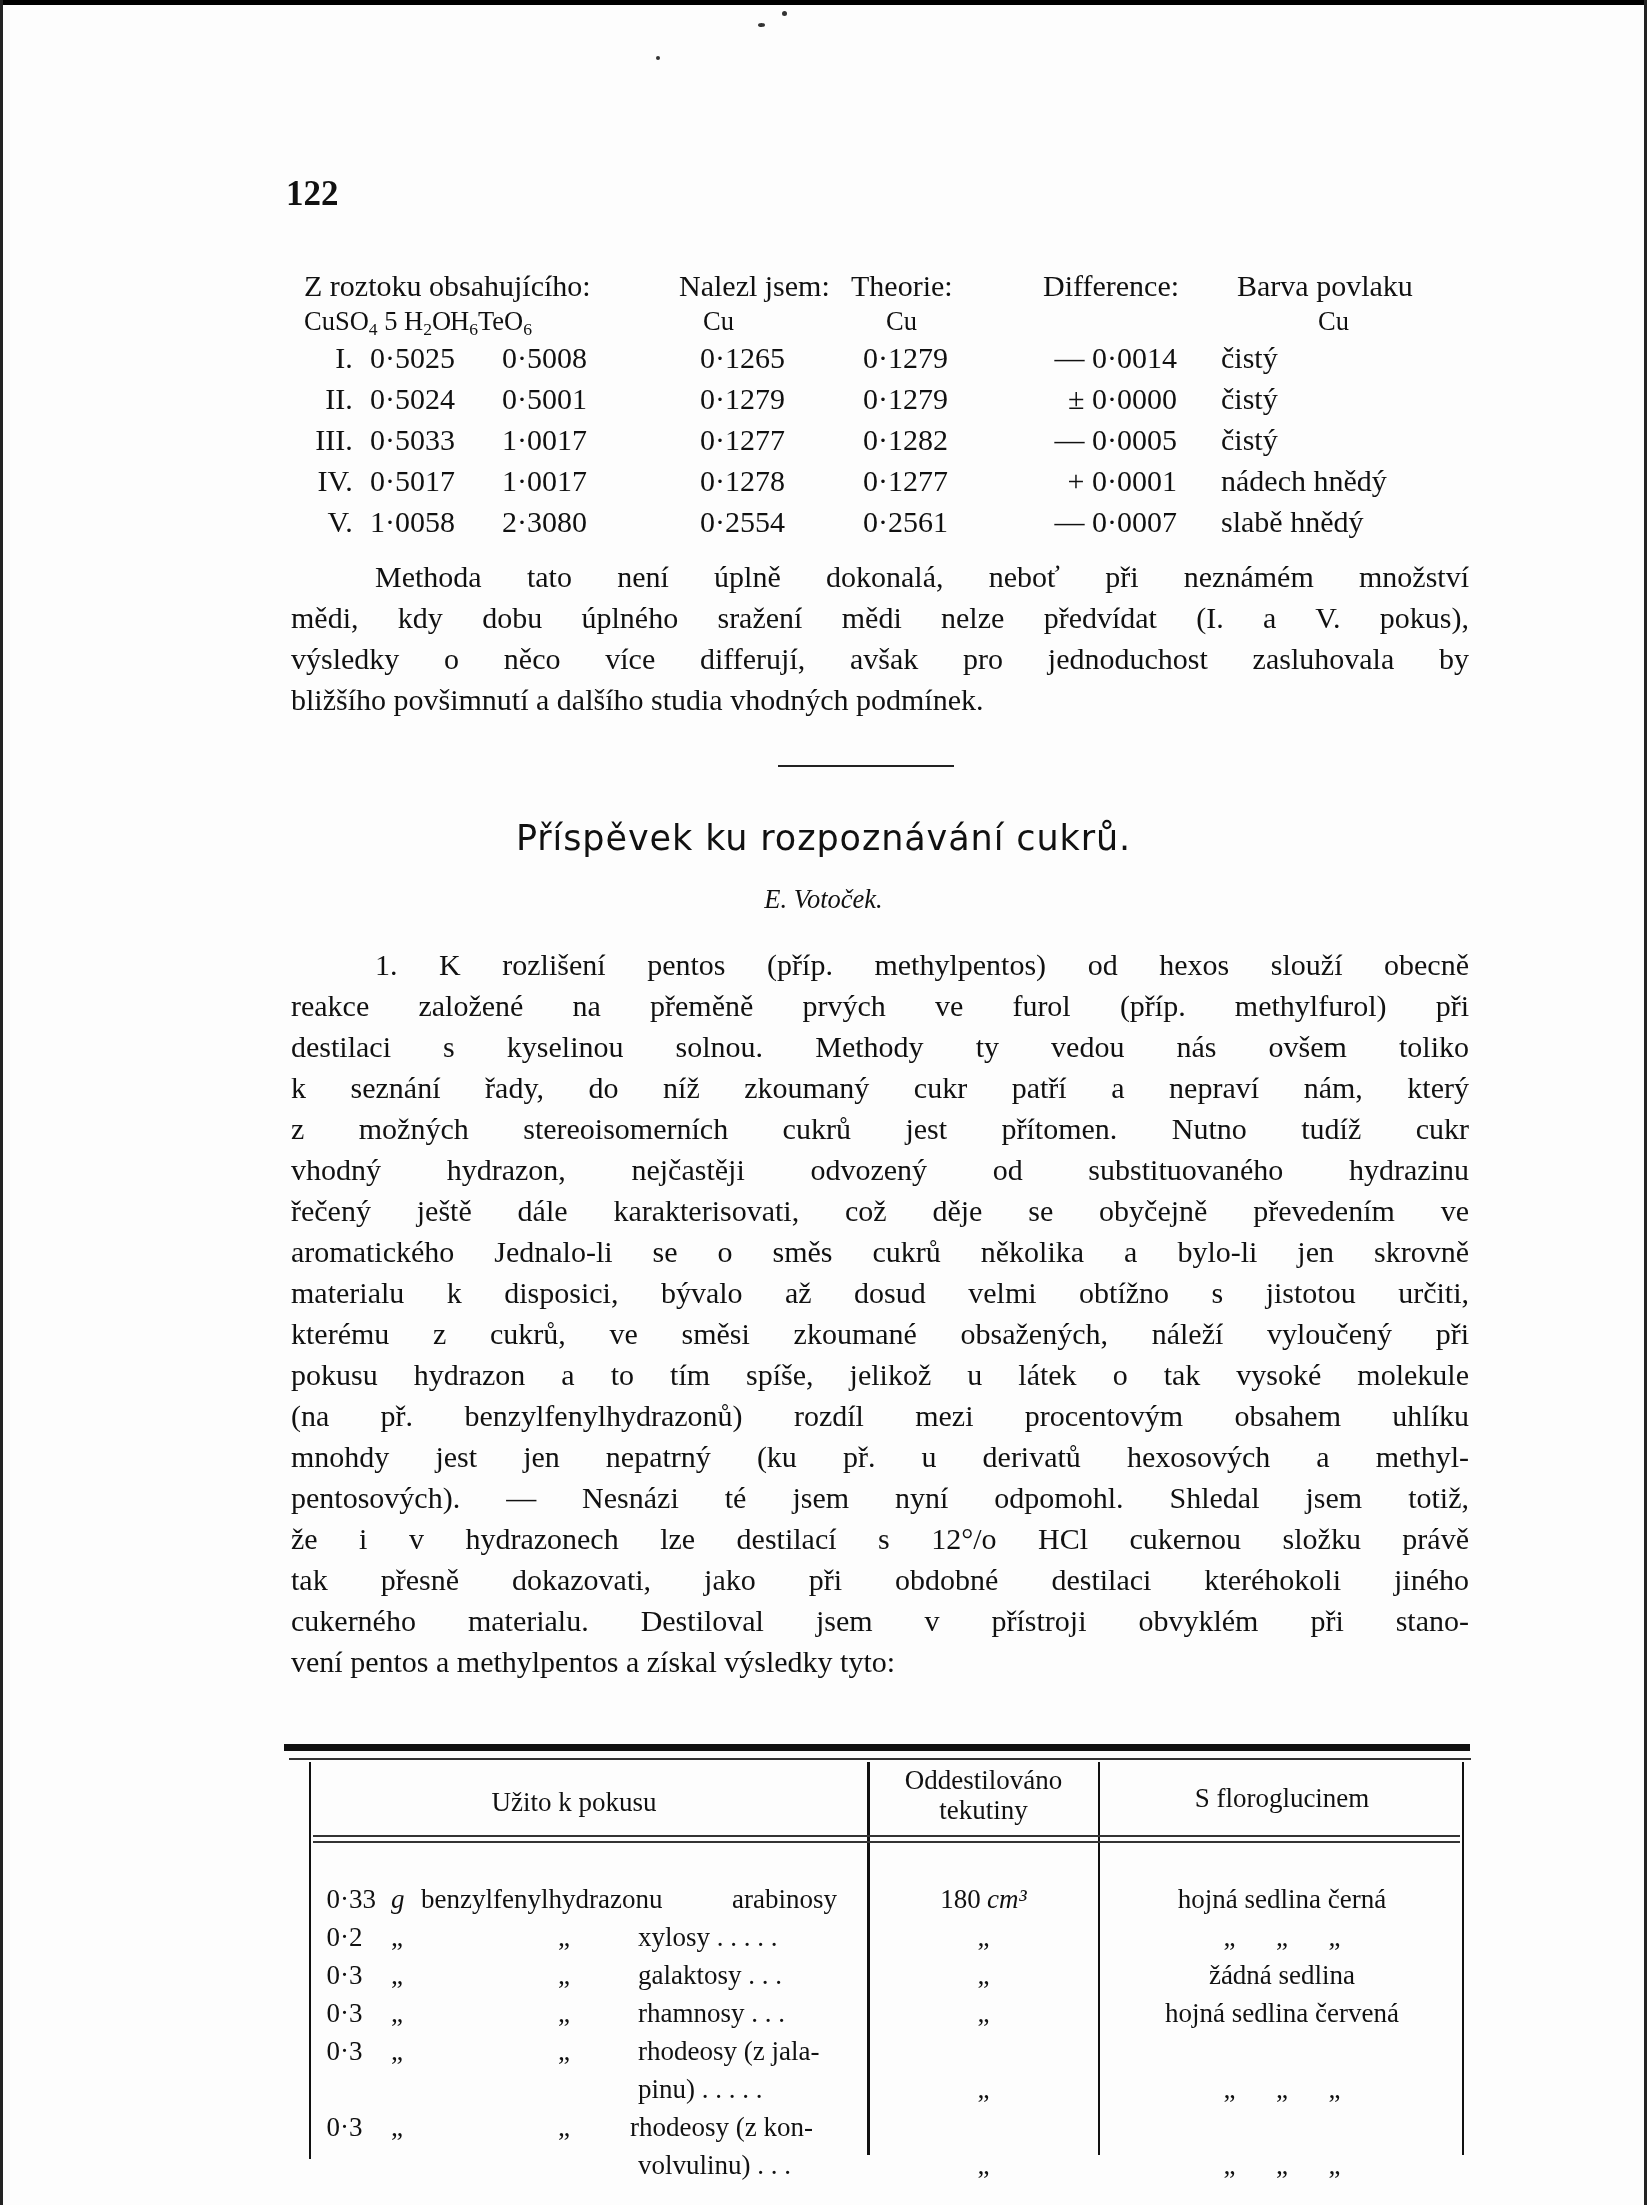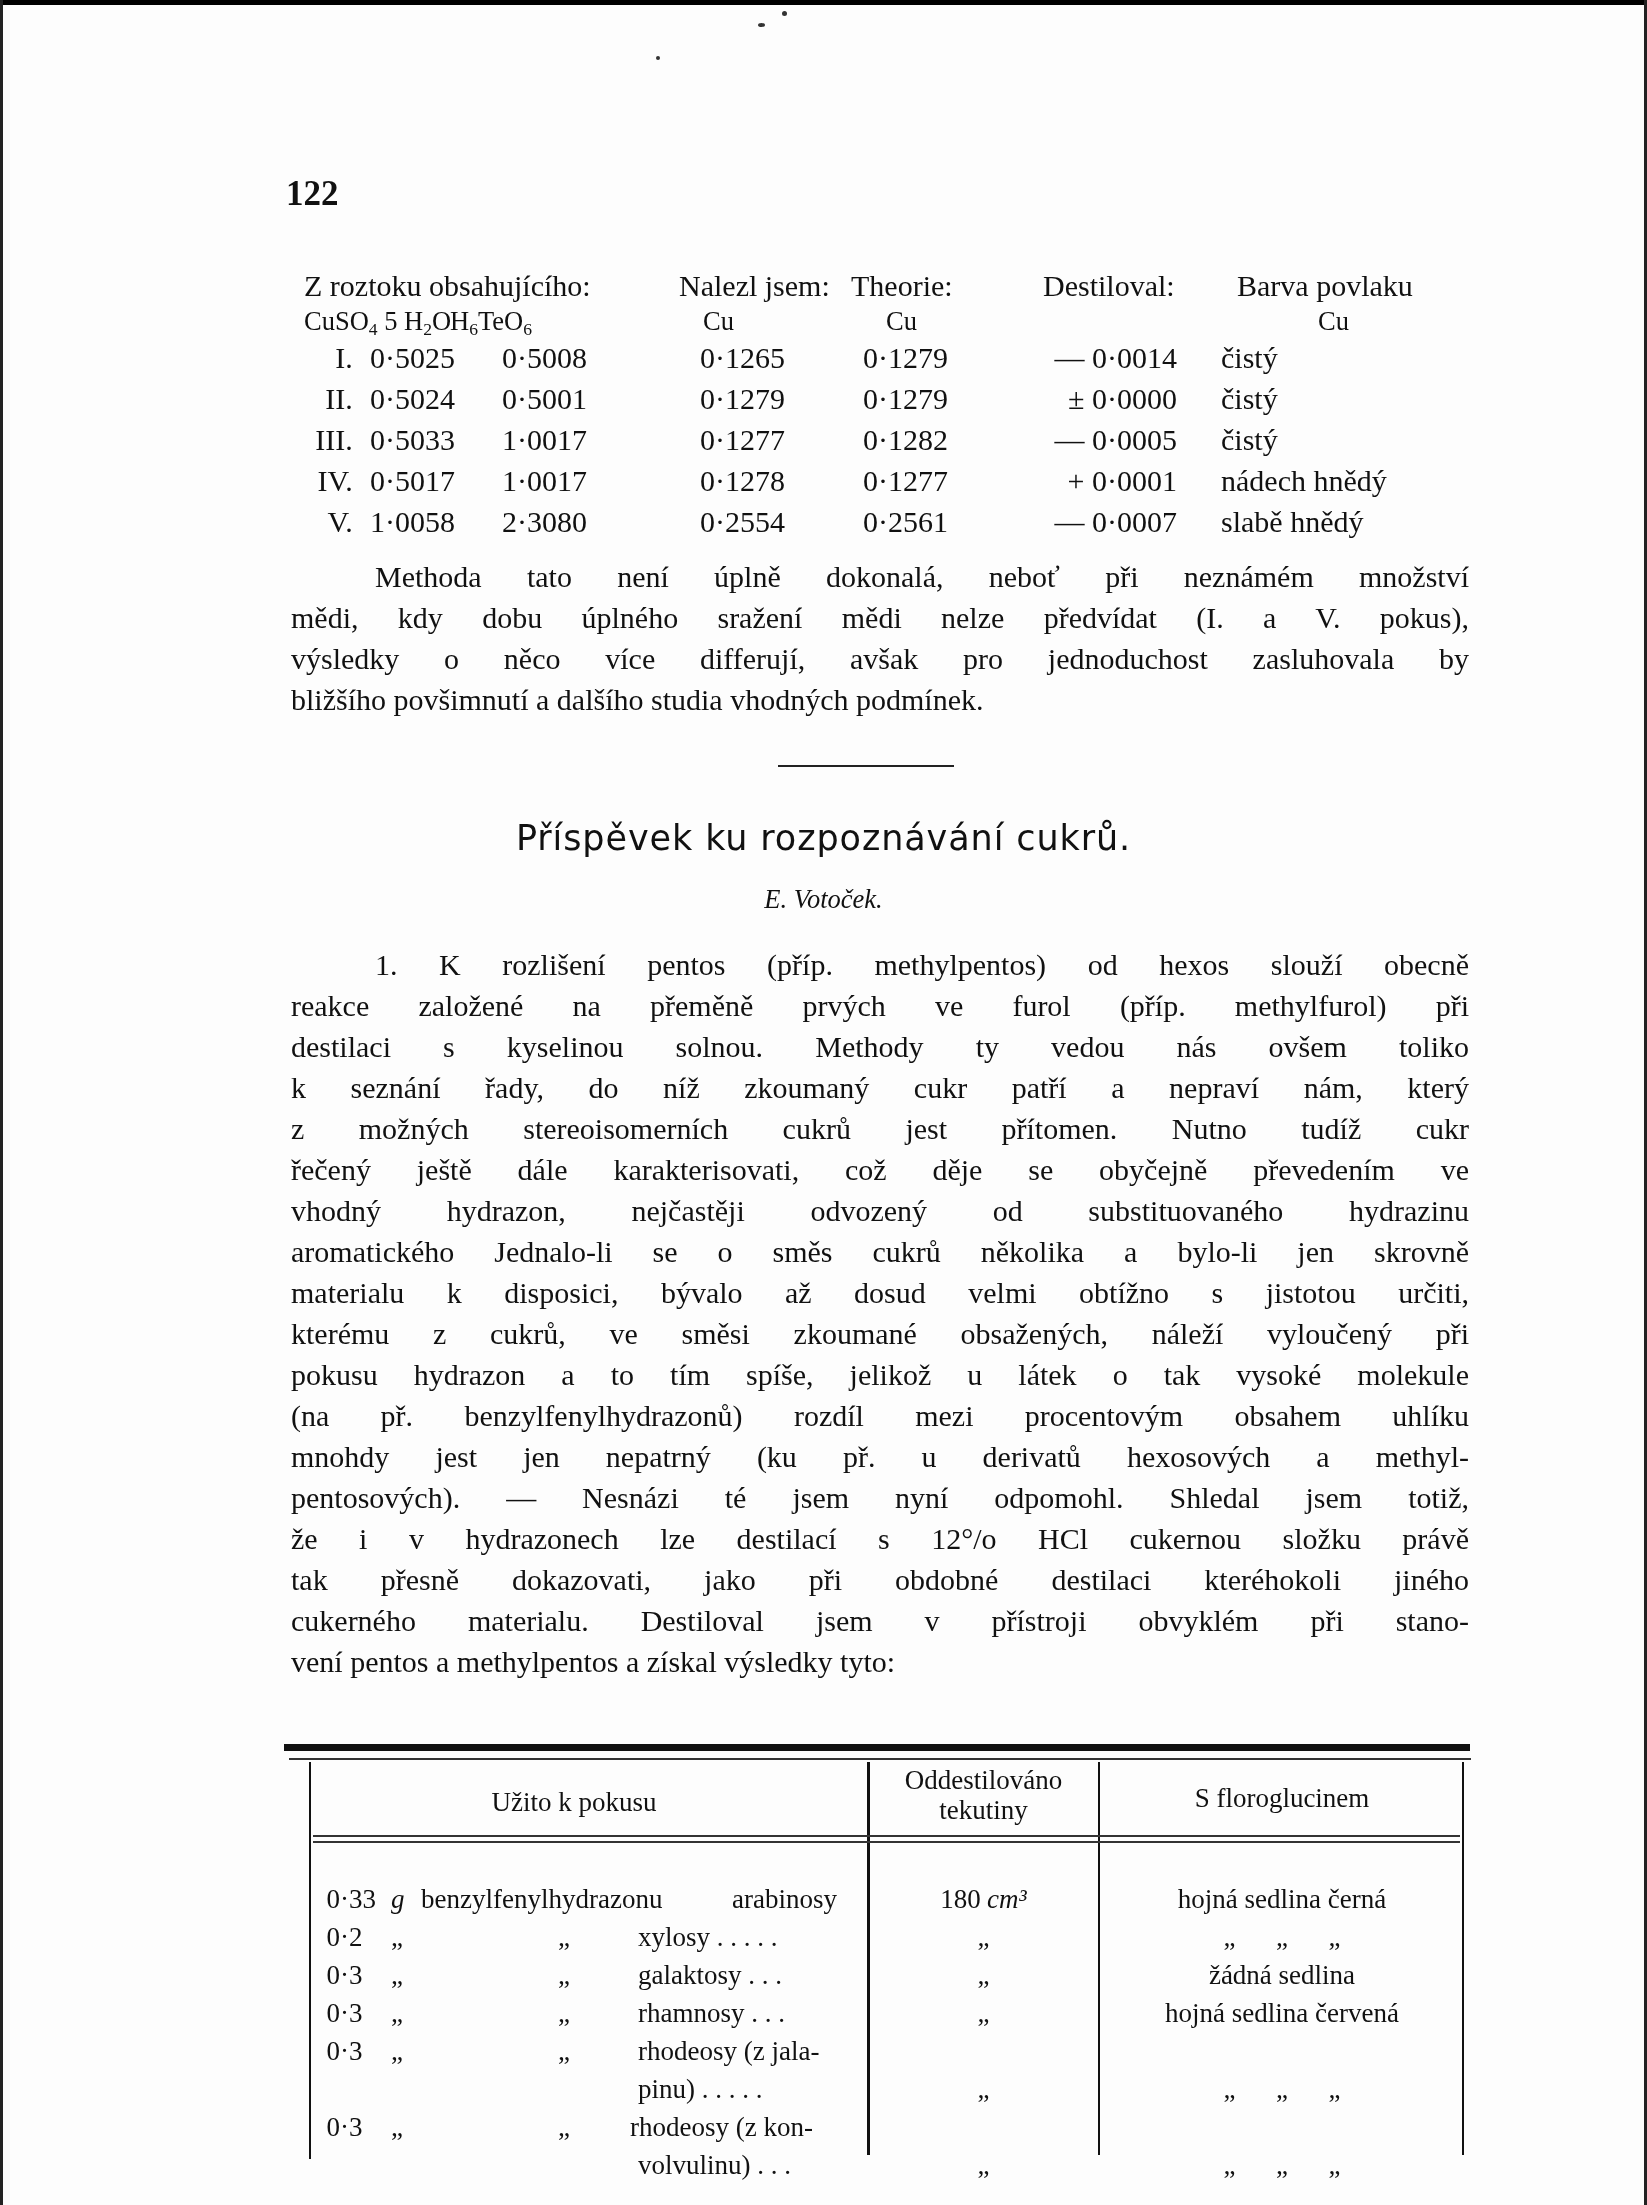"Destiloval:" span.c { text: Destiloval -> Difference }
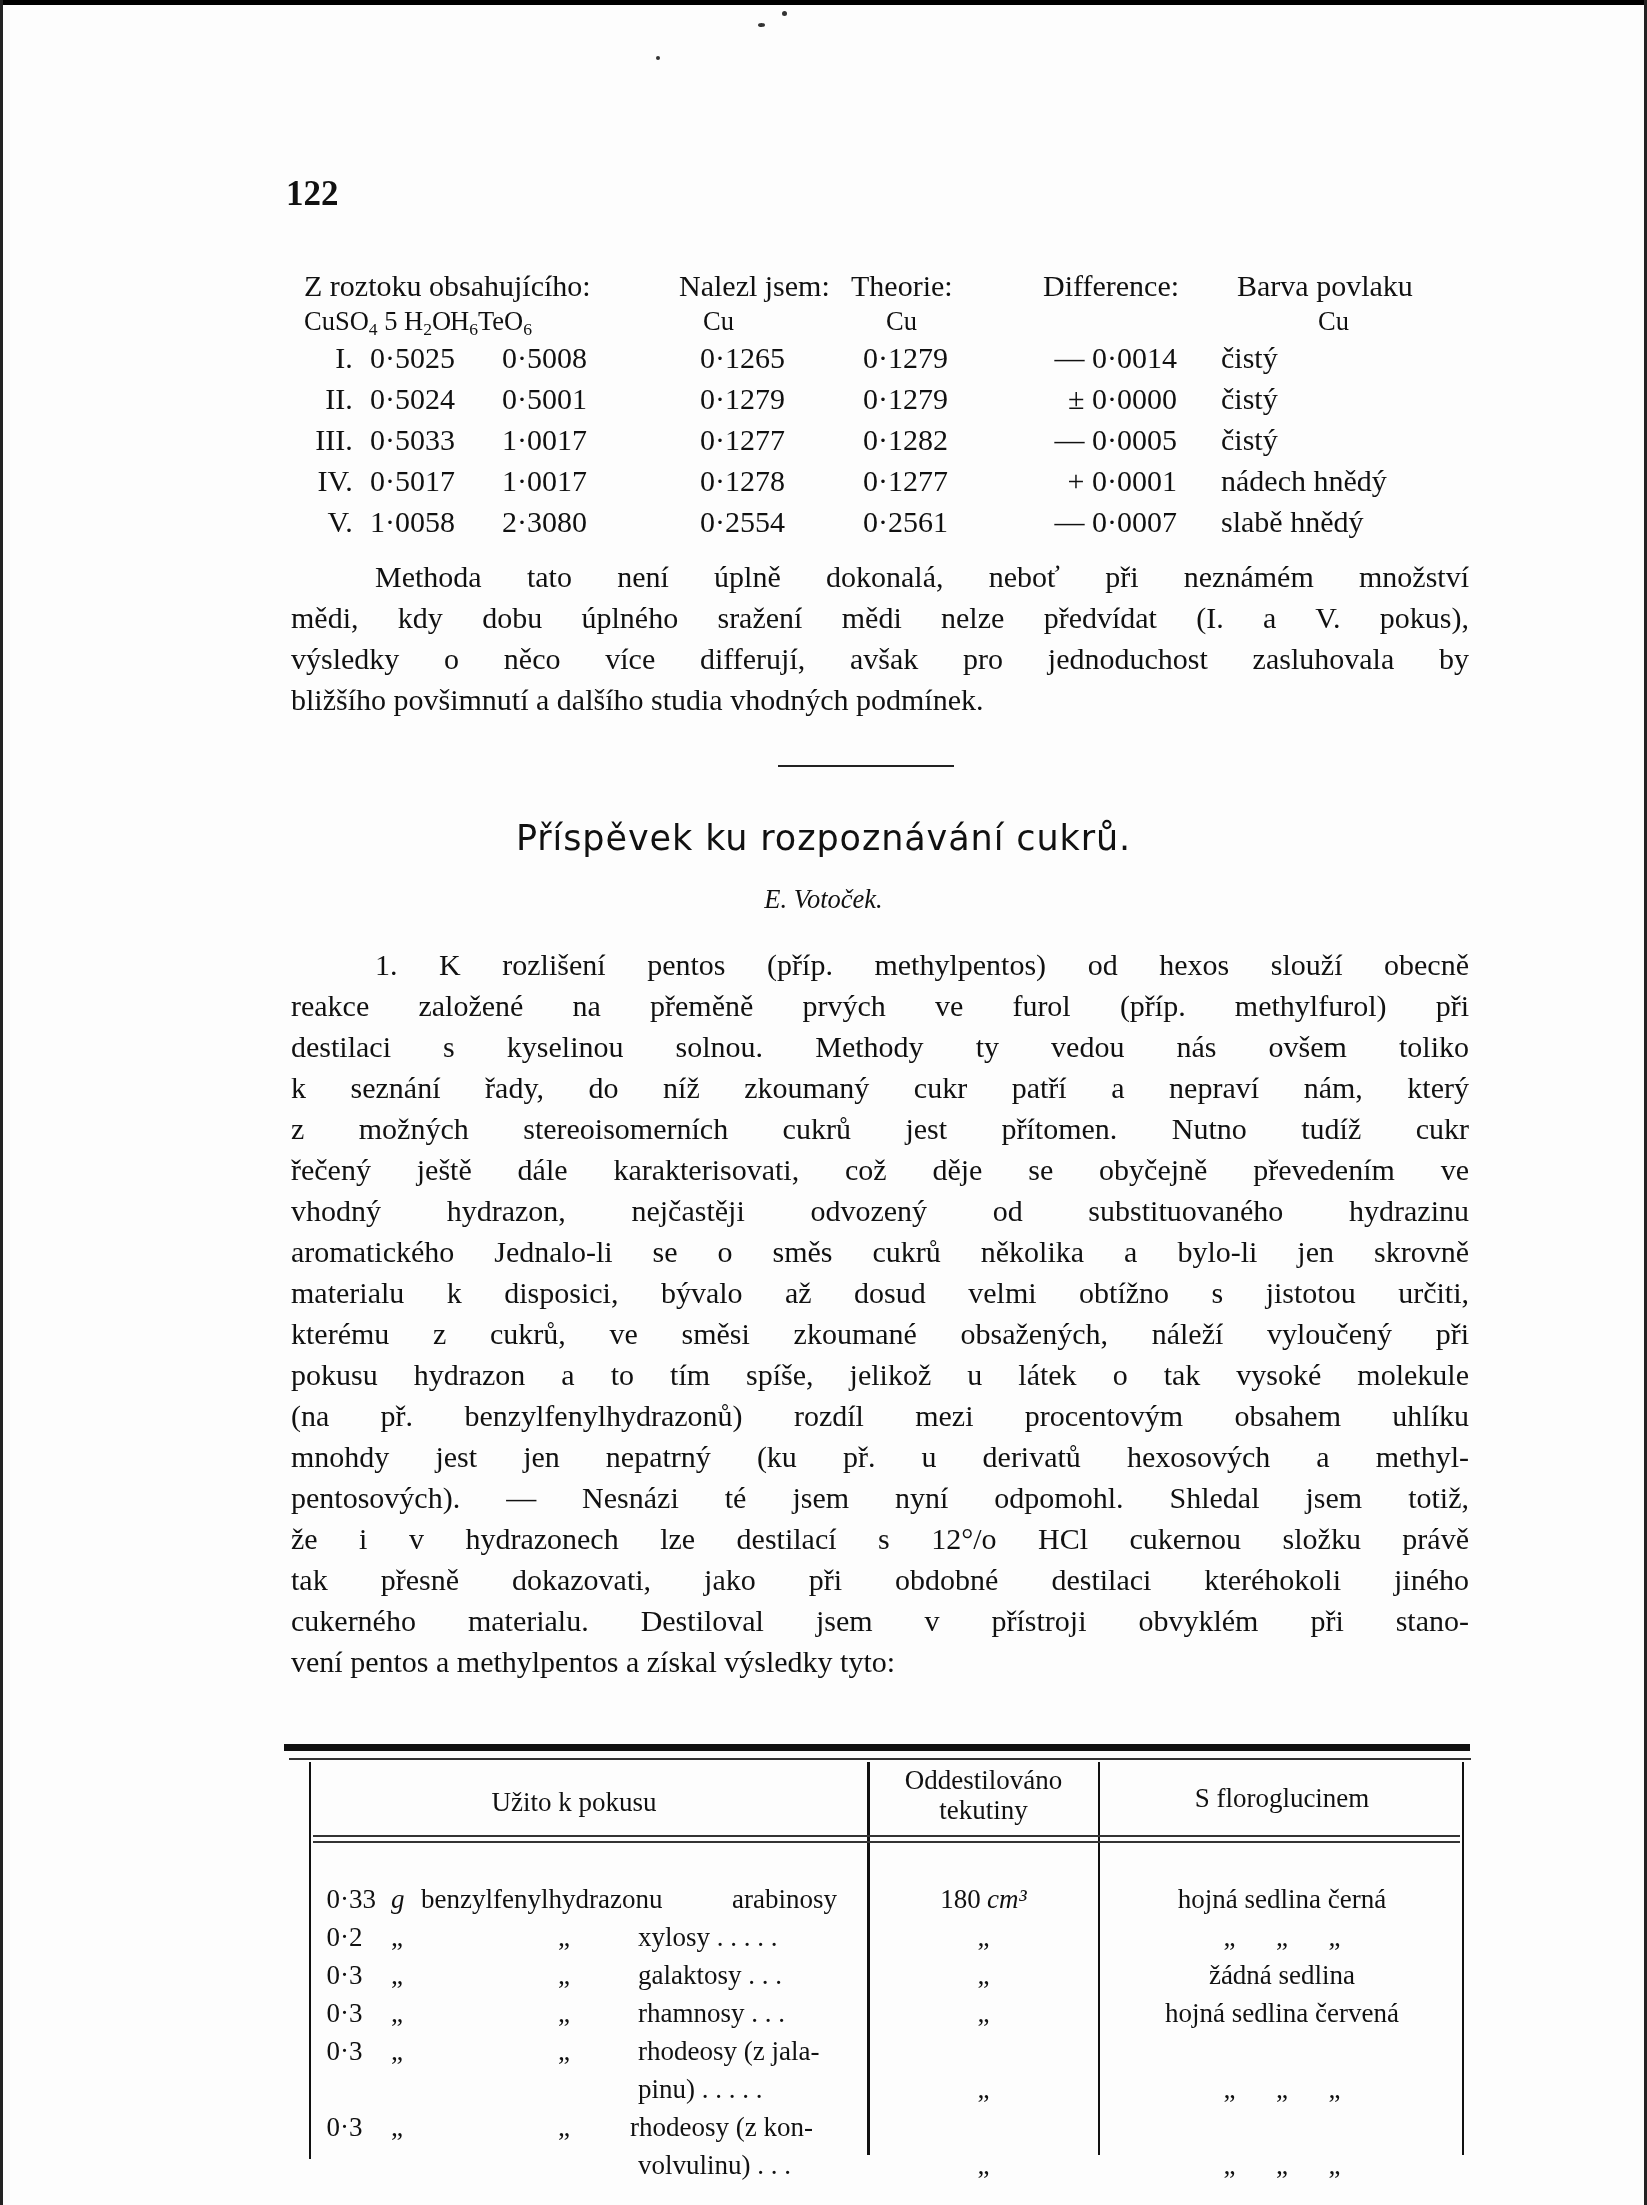"řečený ještě dále karakterisovati, což" span.line { order: before "vhodný hydrazon, nejčastěji odvozený od" -> after "vhodný hydrazon, nejčastěji odvozený od" }
